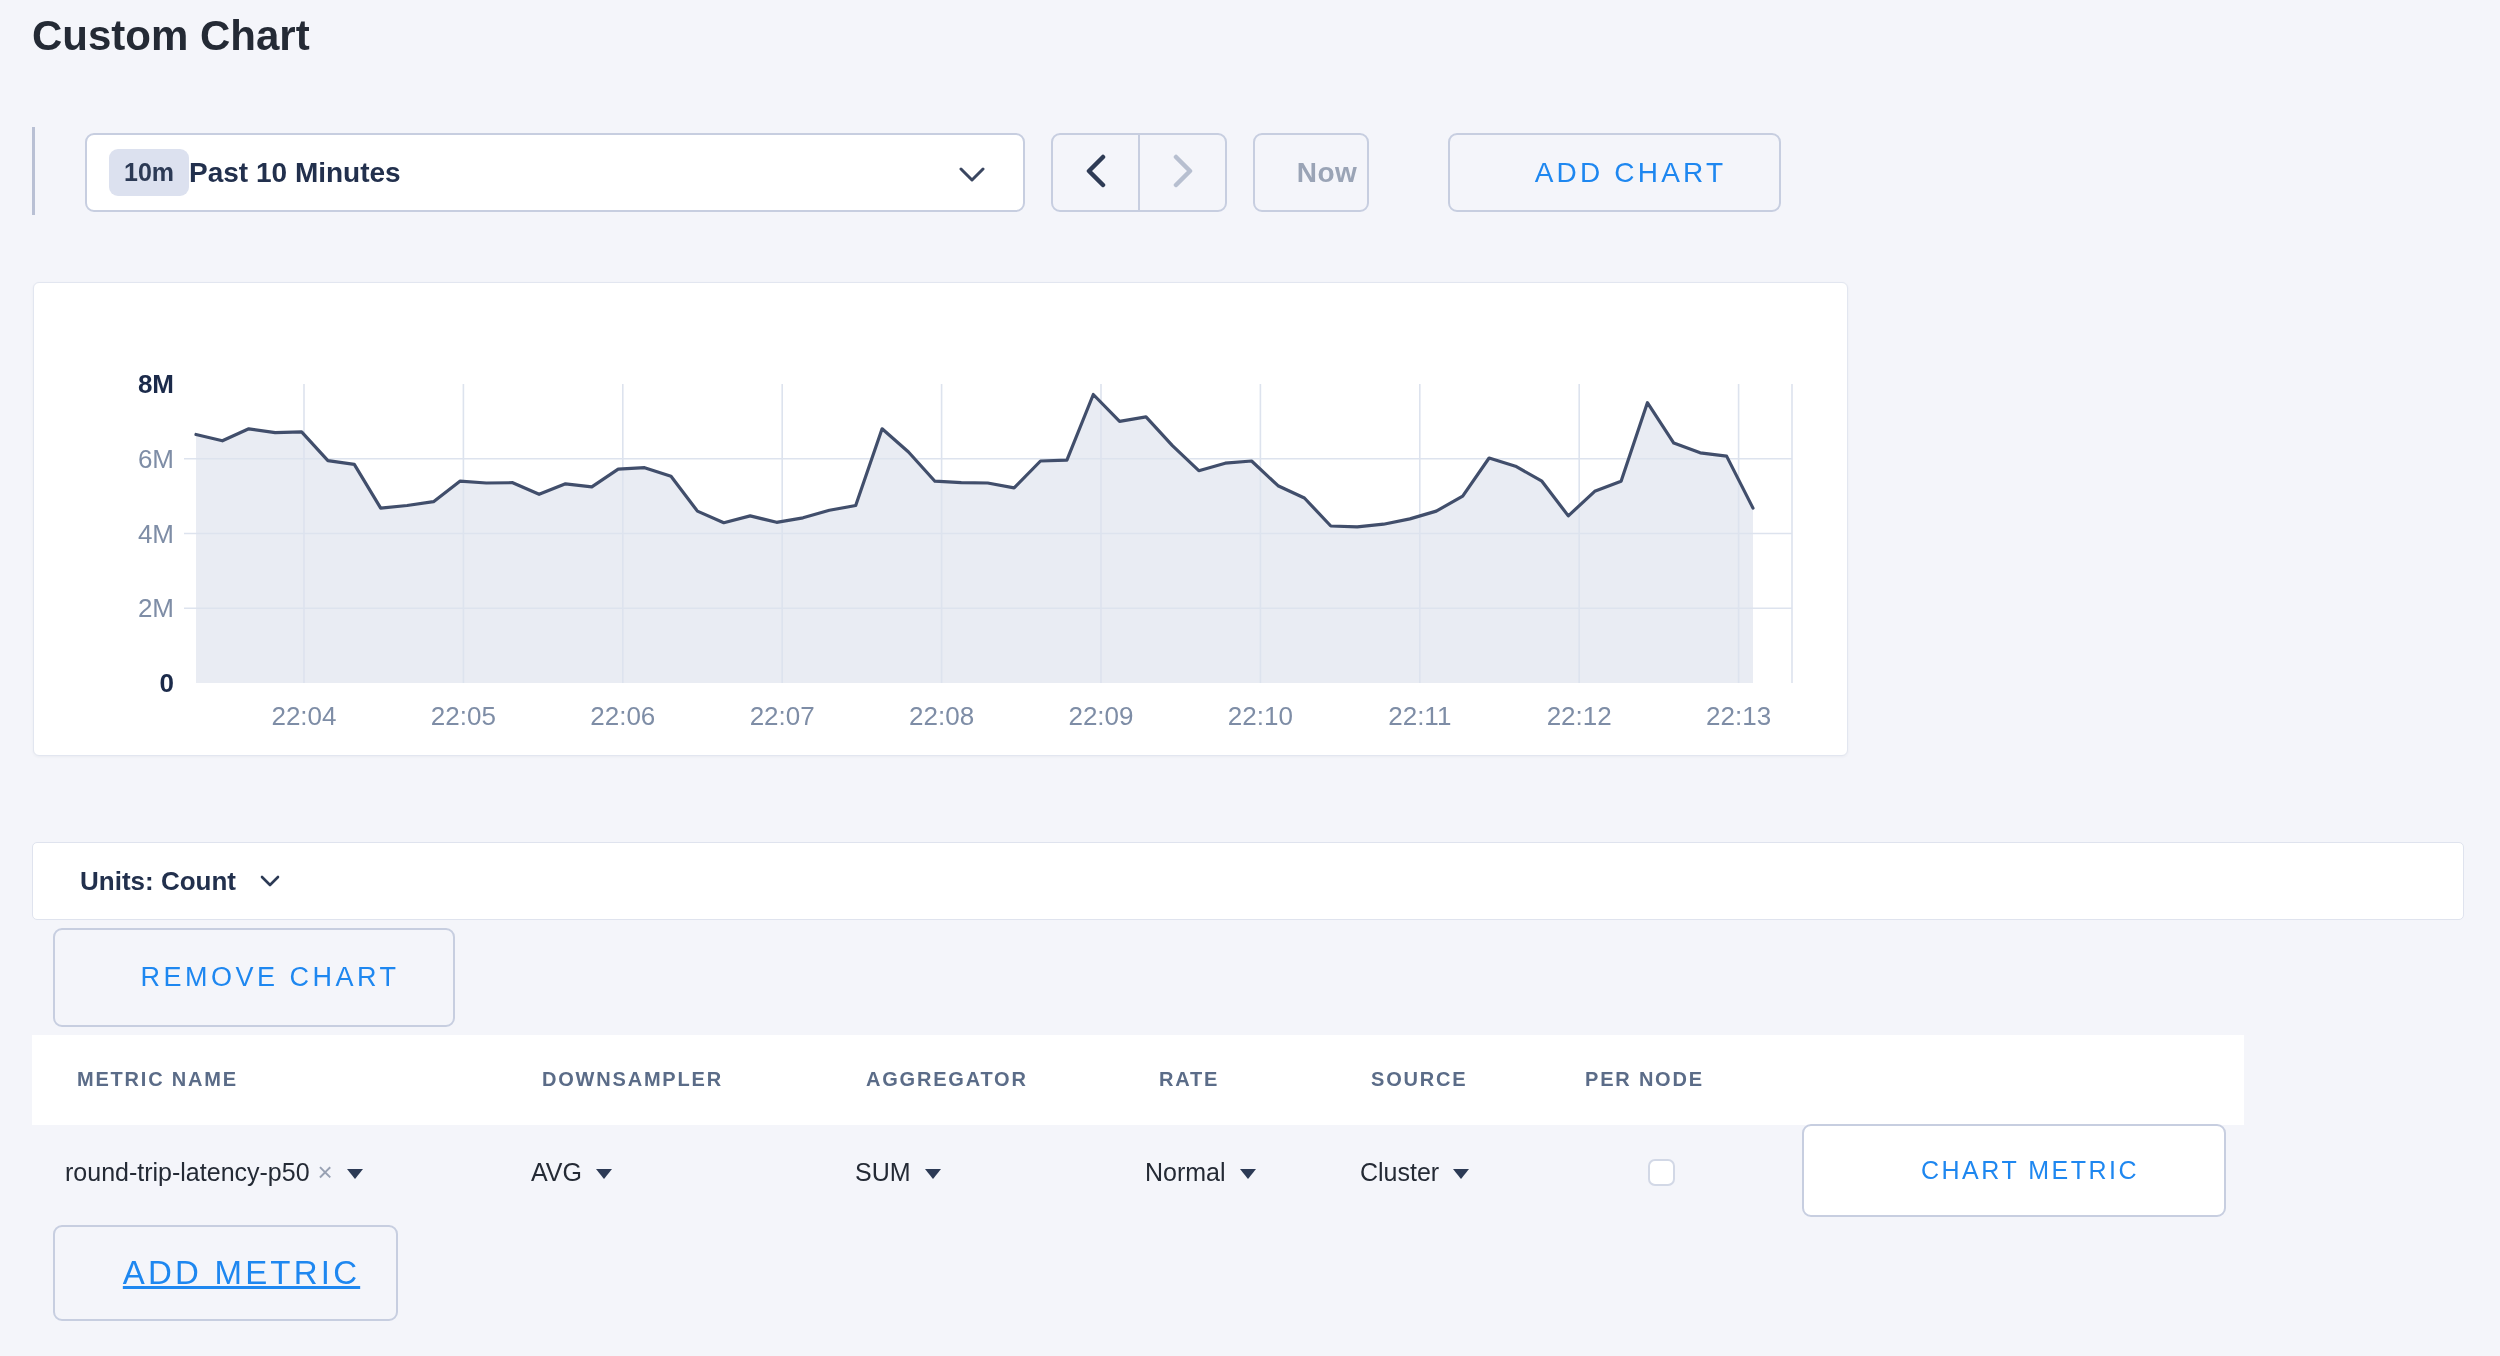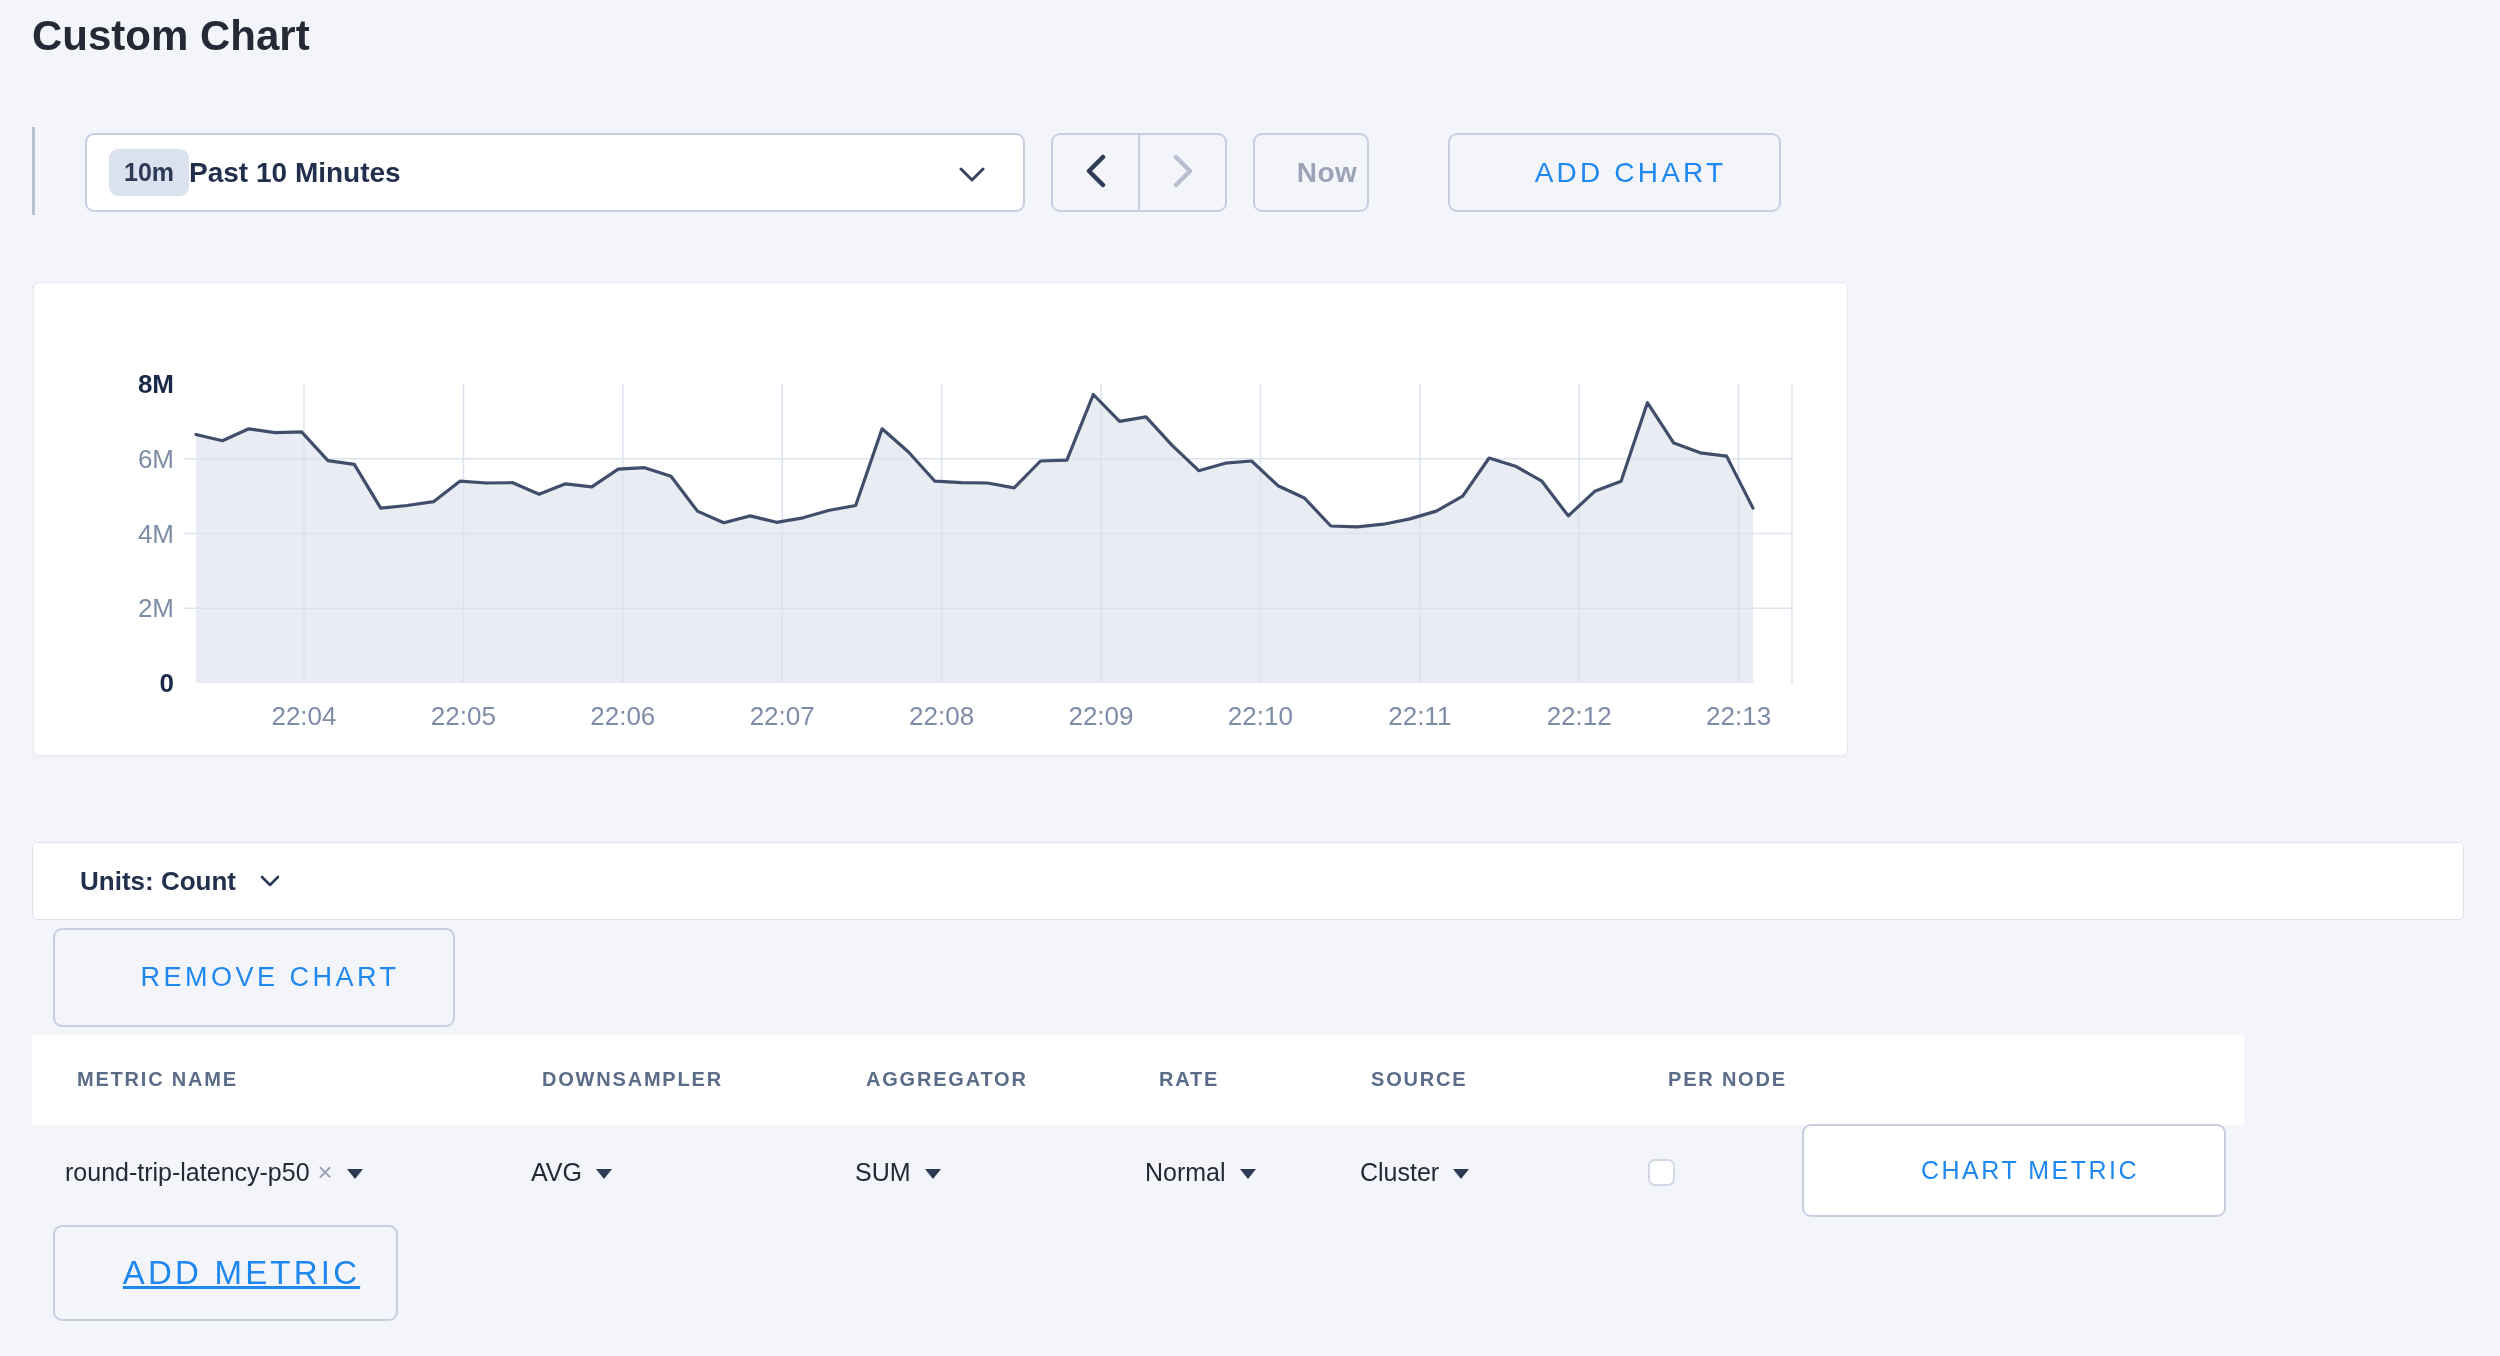"PER NODE" .th-5 { left: 1636px -> 1553px }
